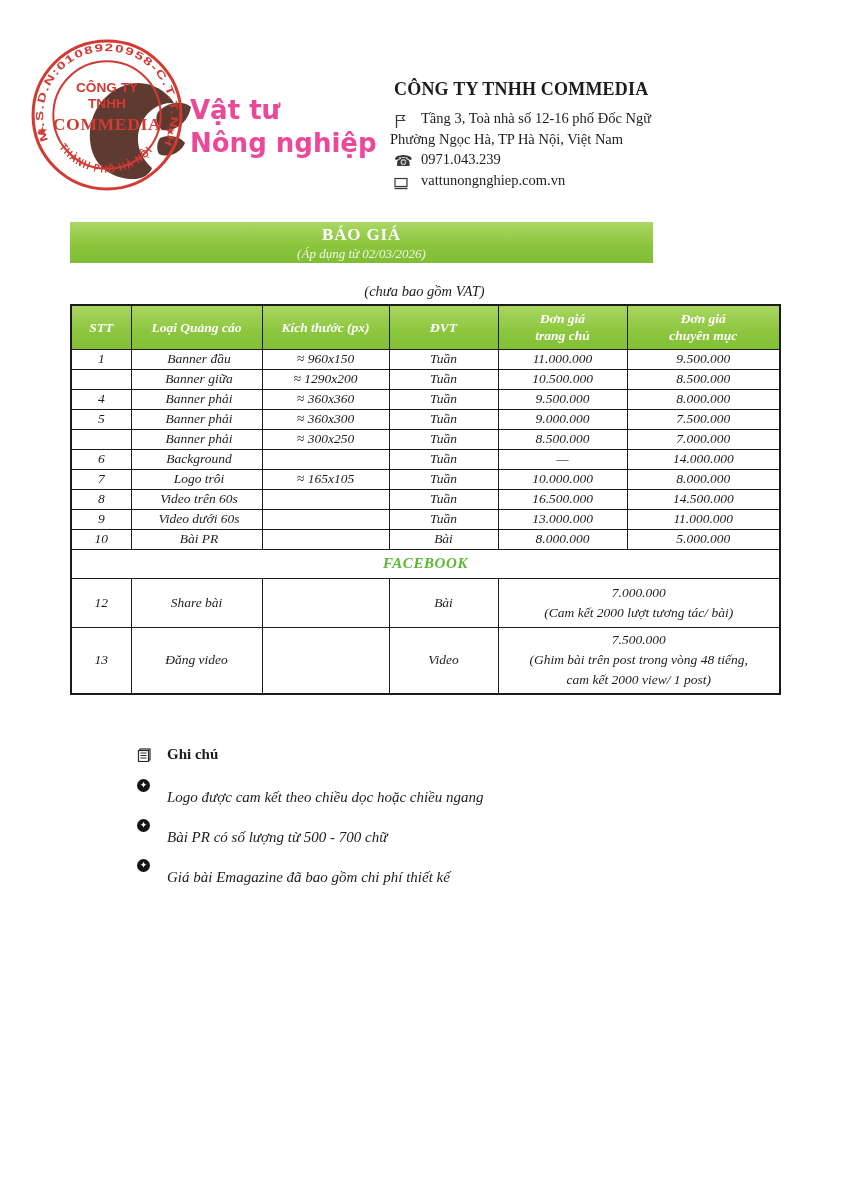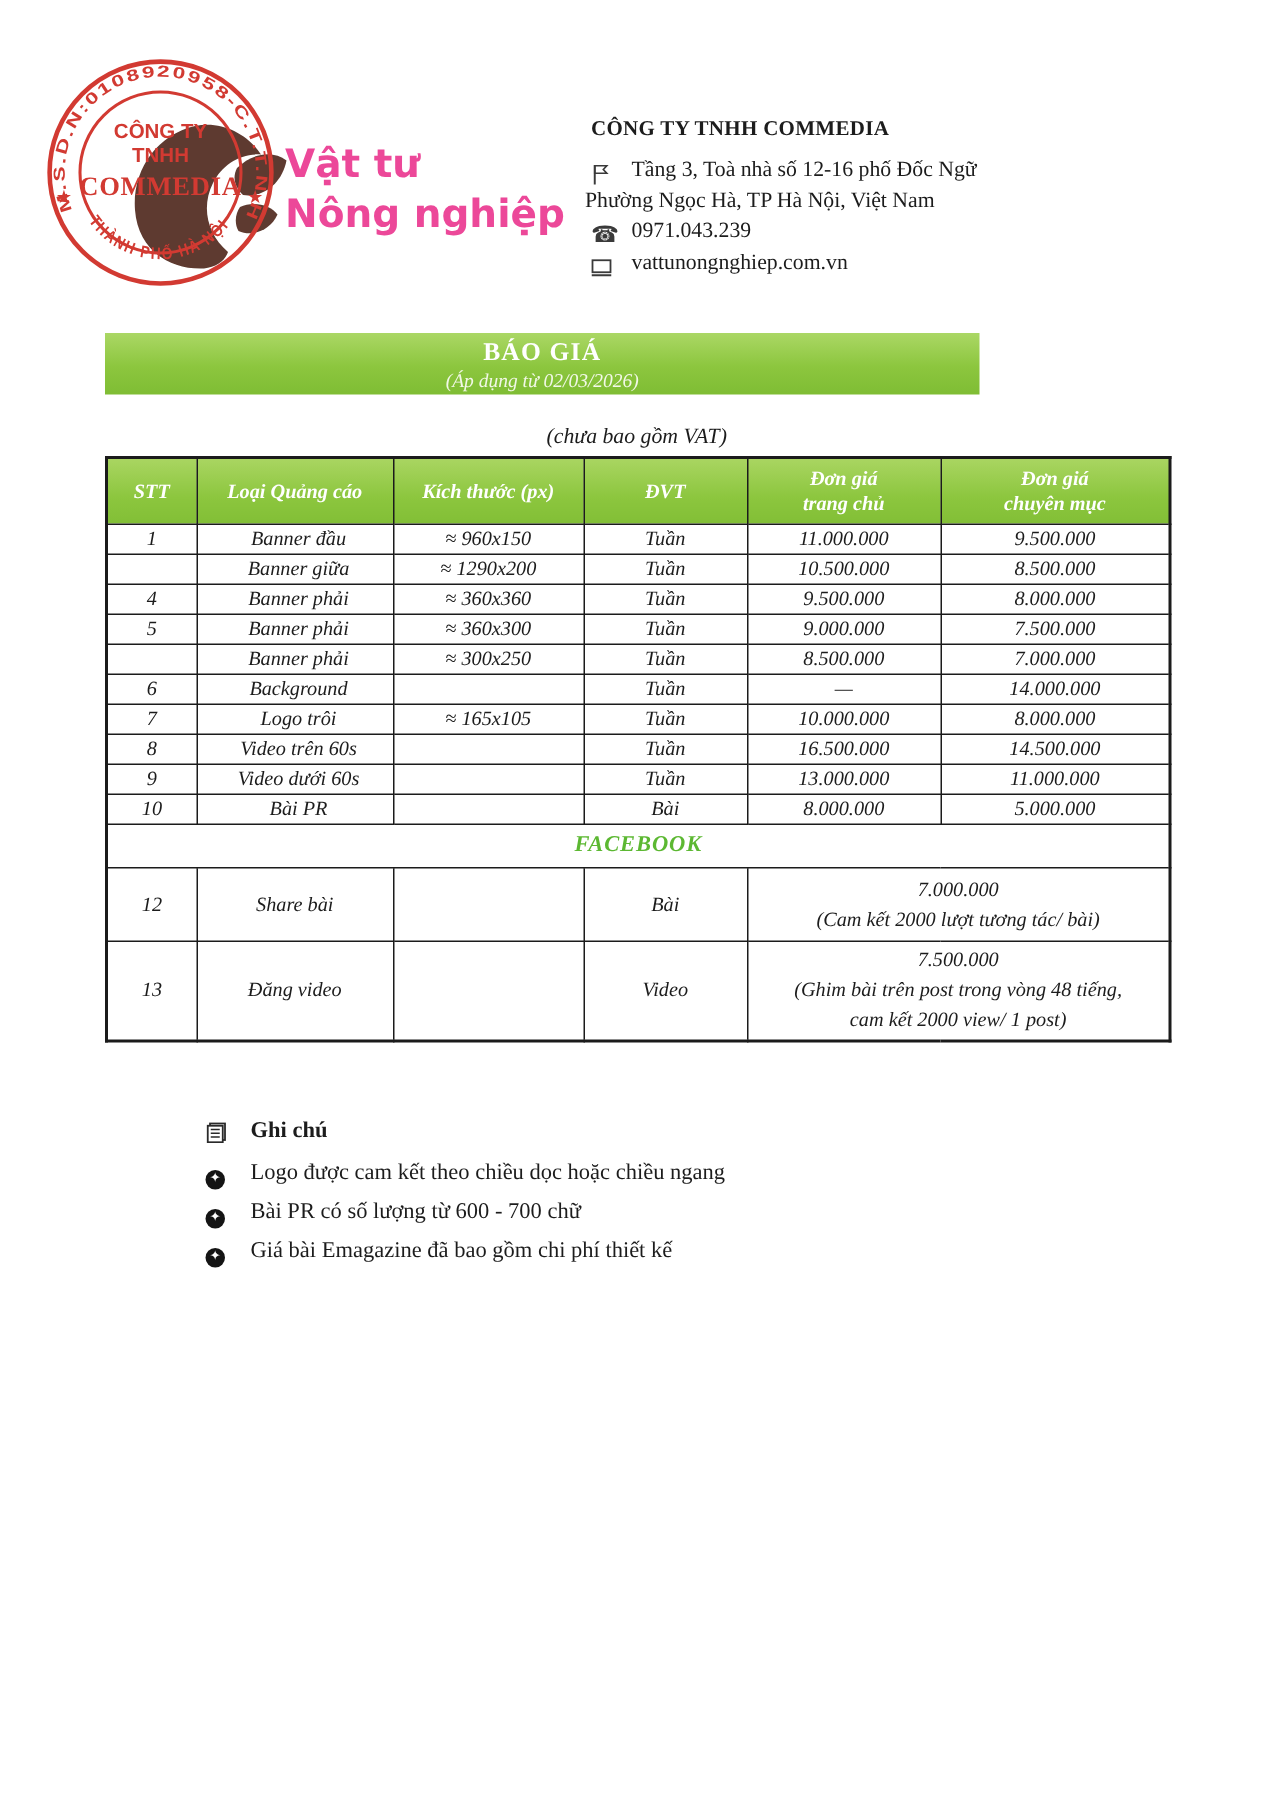"CÔNG TY TNHH COMMEDIA" .company .name { font-size: 14px -> 18px }
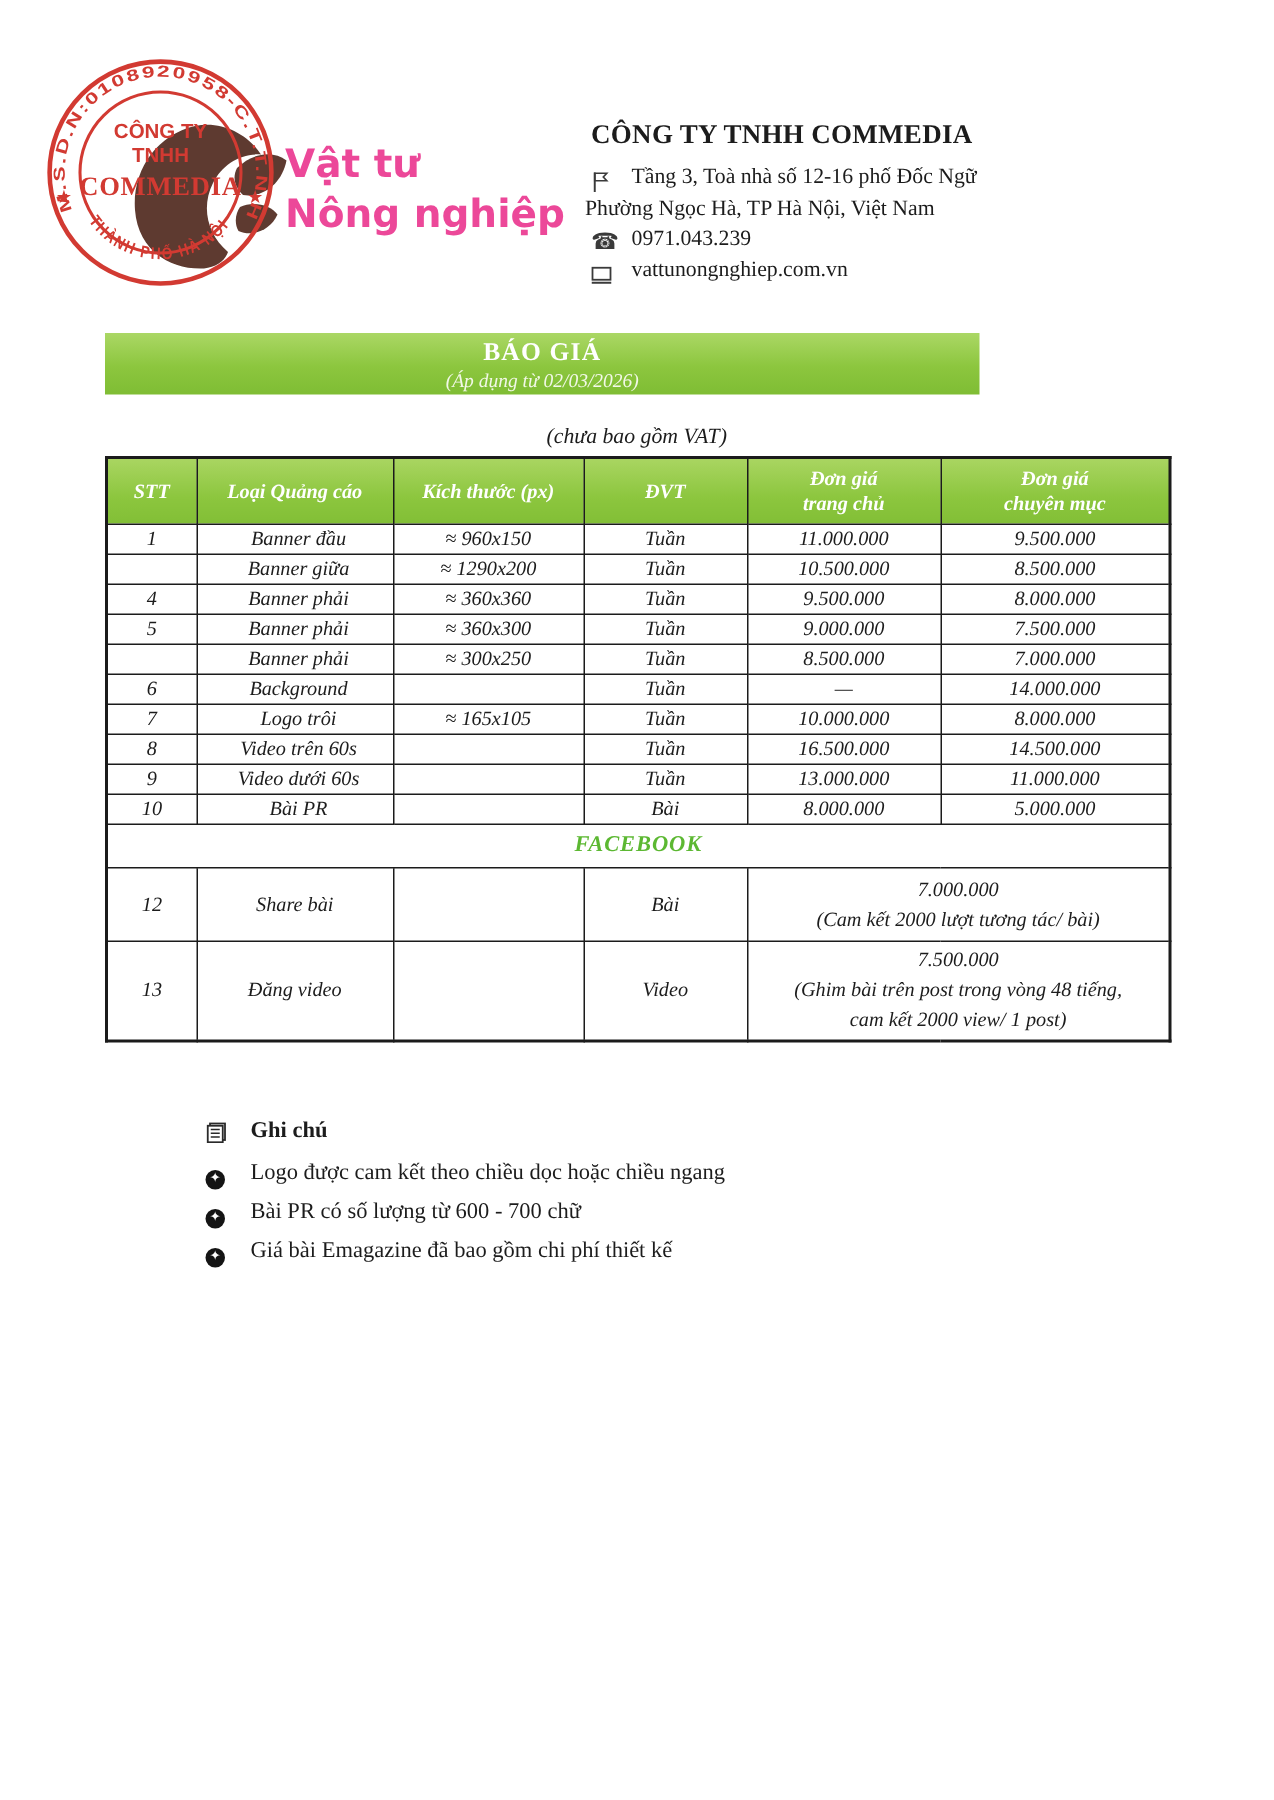"Logo được cam kết theo" .nitem-text { font-style: none -> italic; margin-top: none -> 16px }
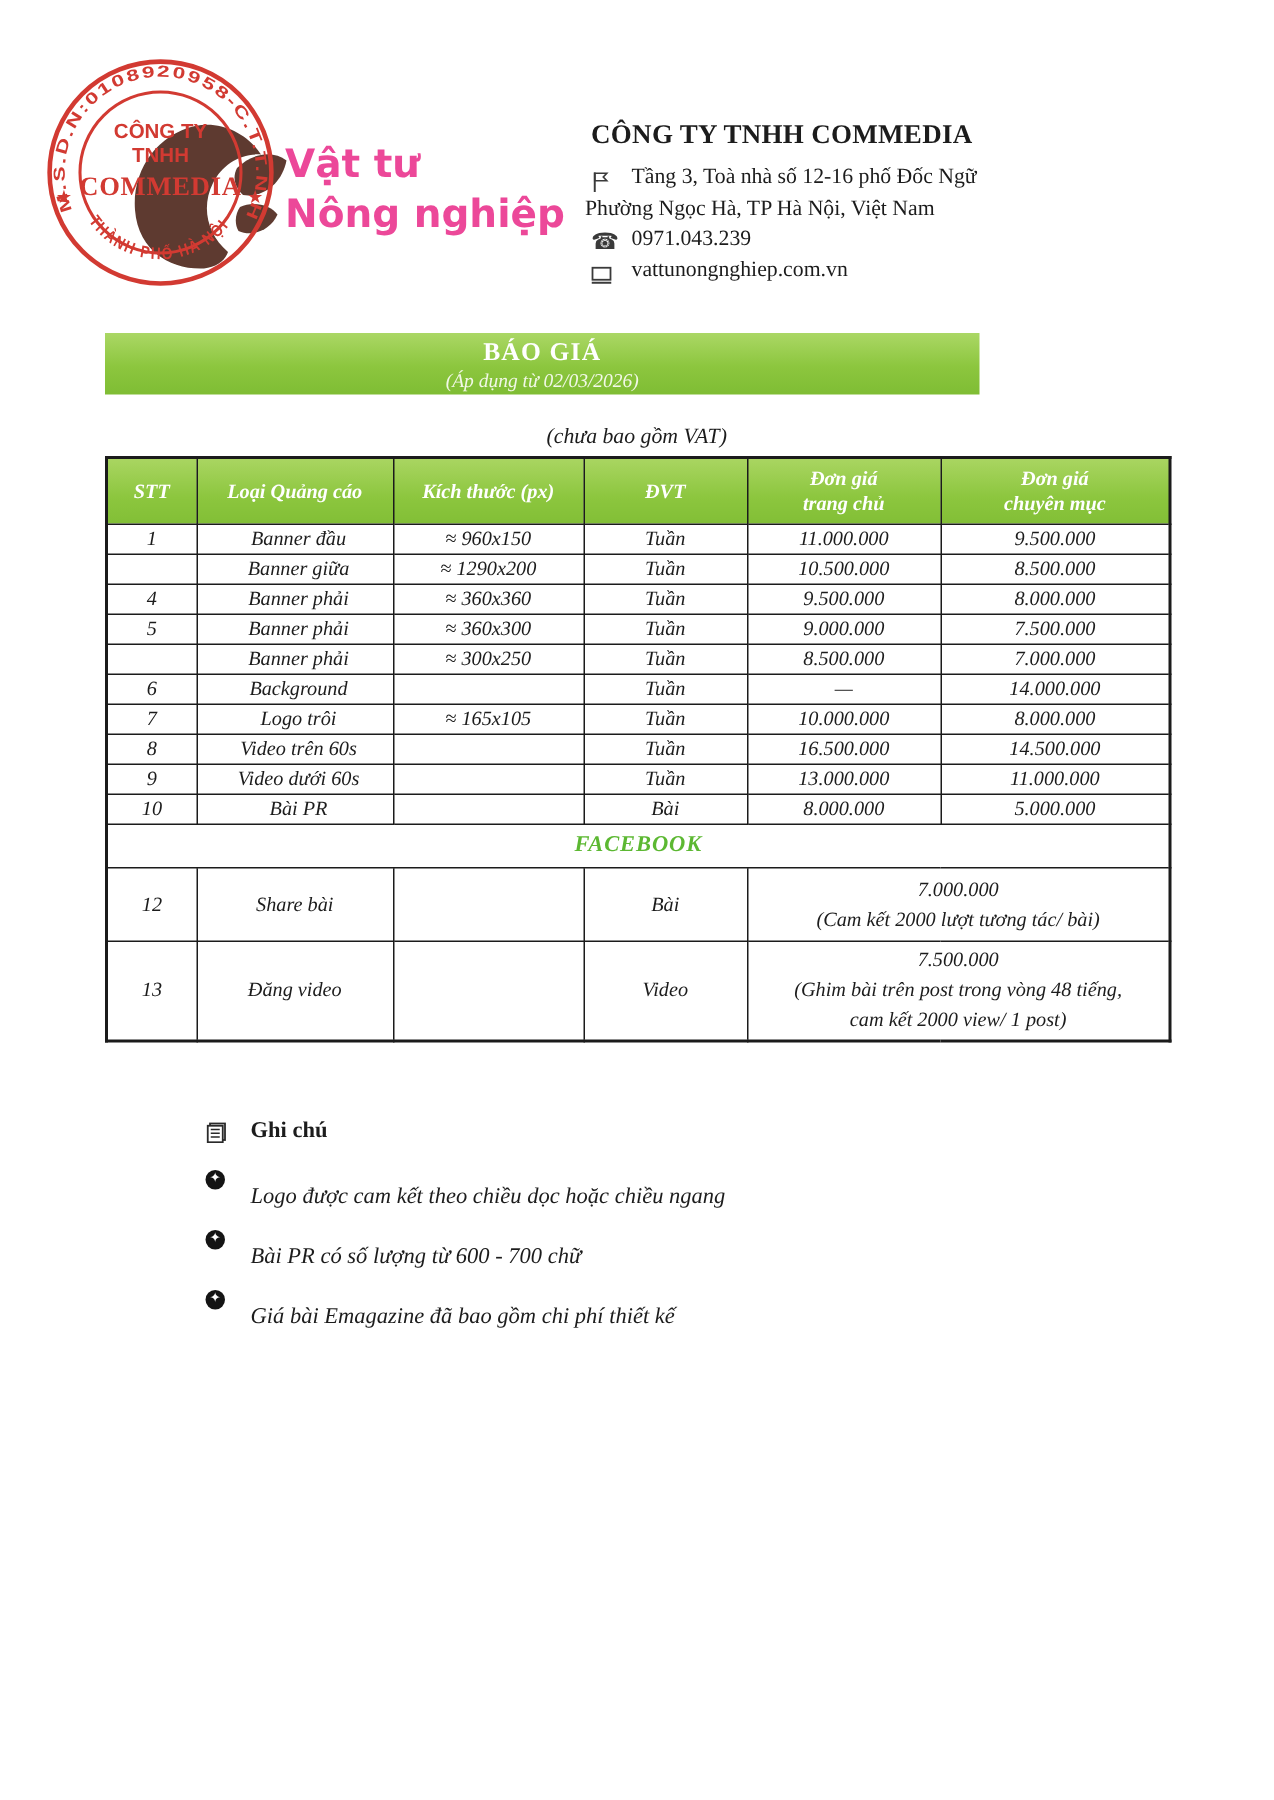"Bài PR có số lượng" span.nitem-text { text: 600 -> 500 }
